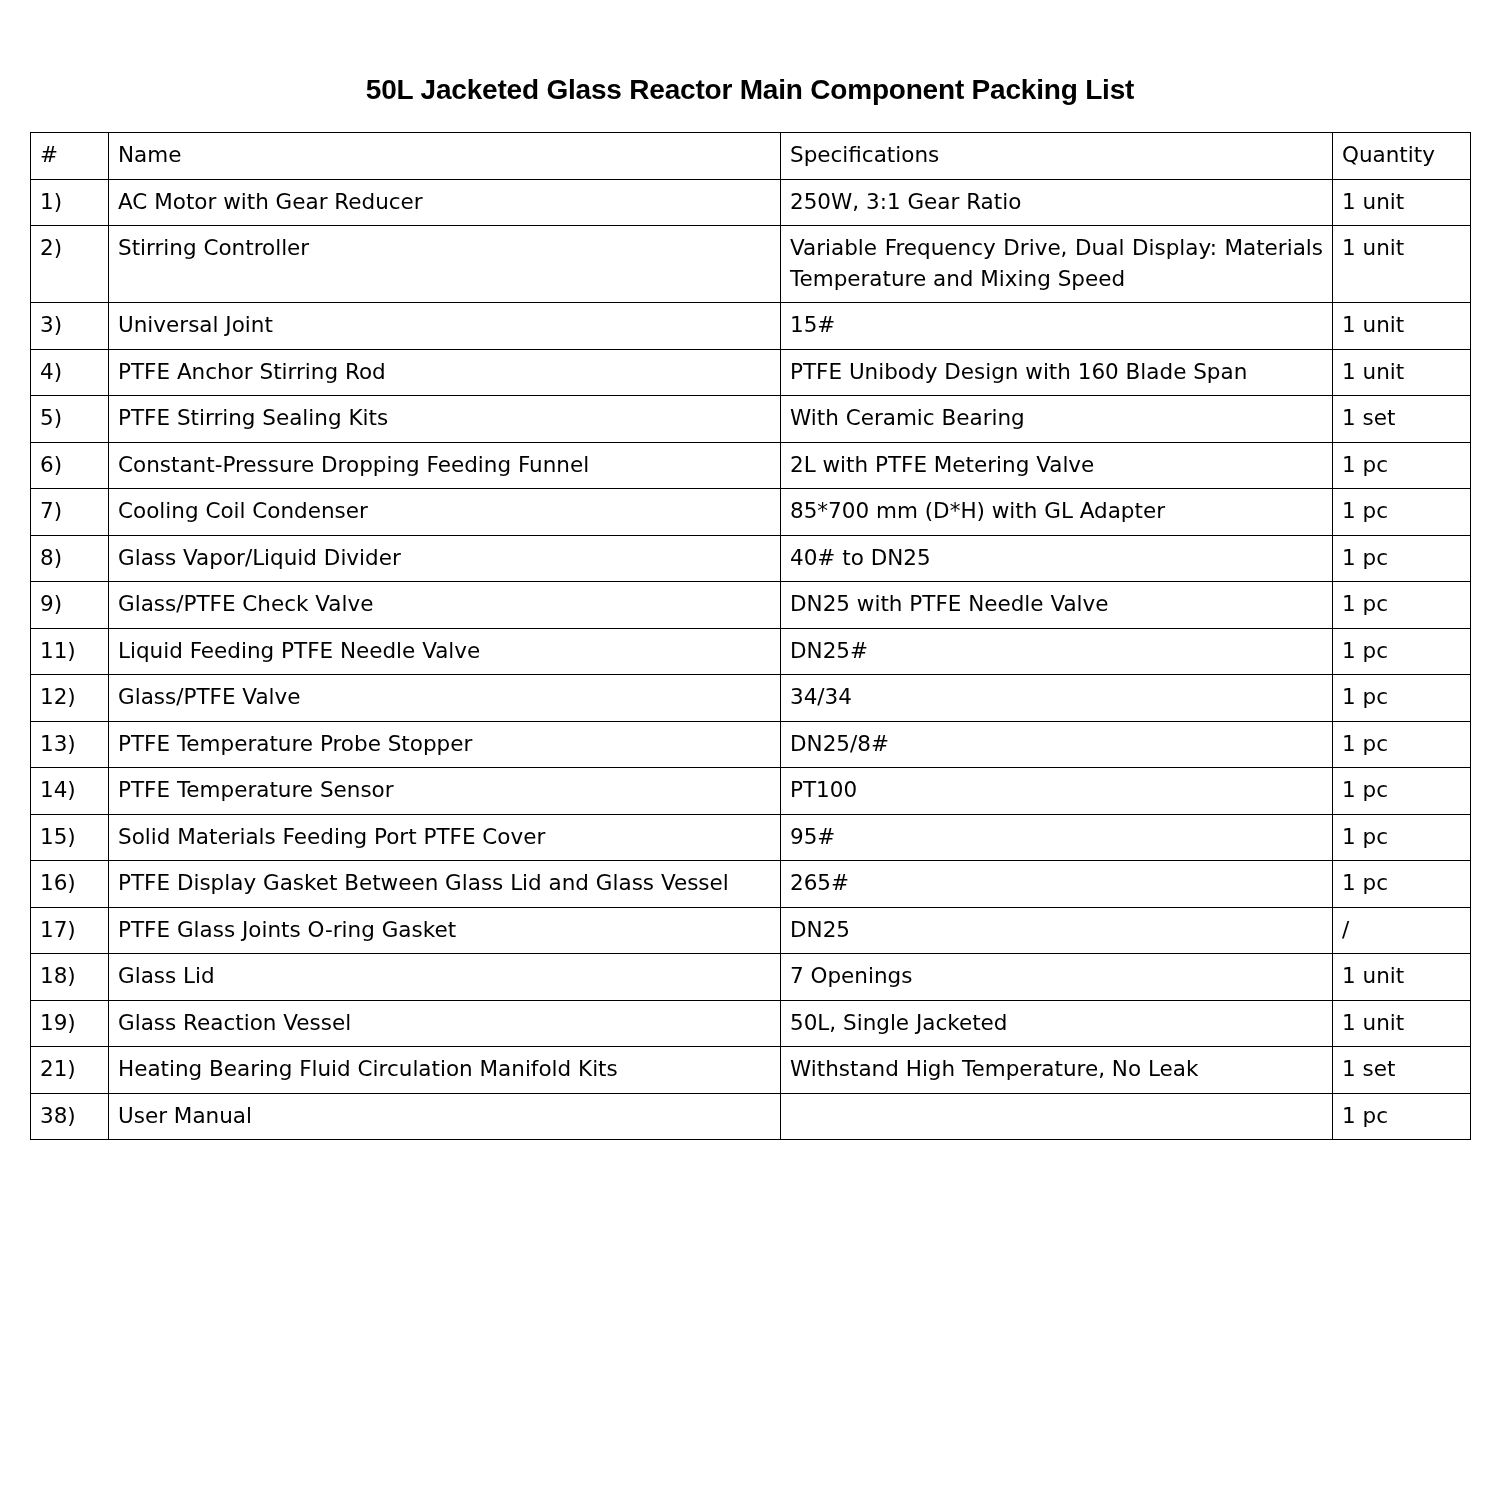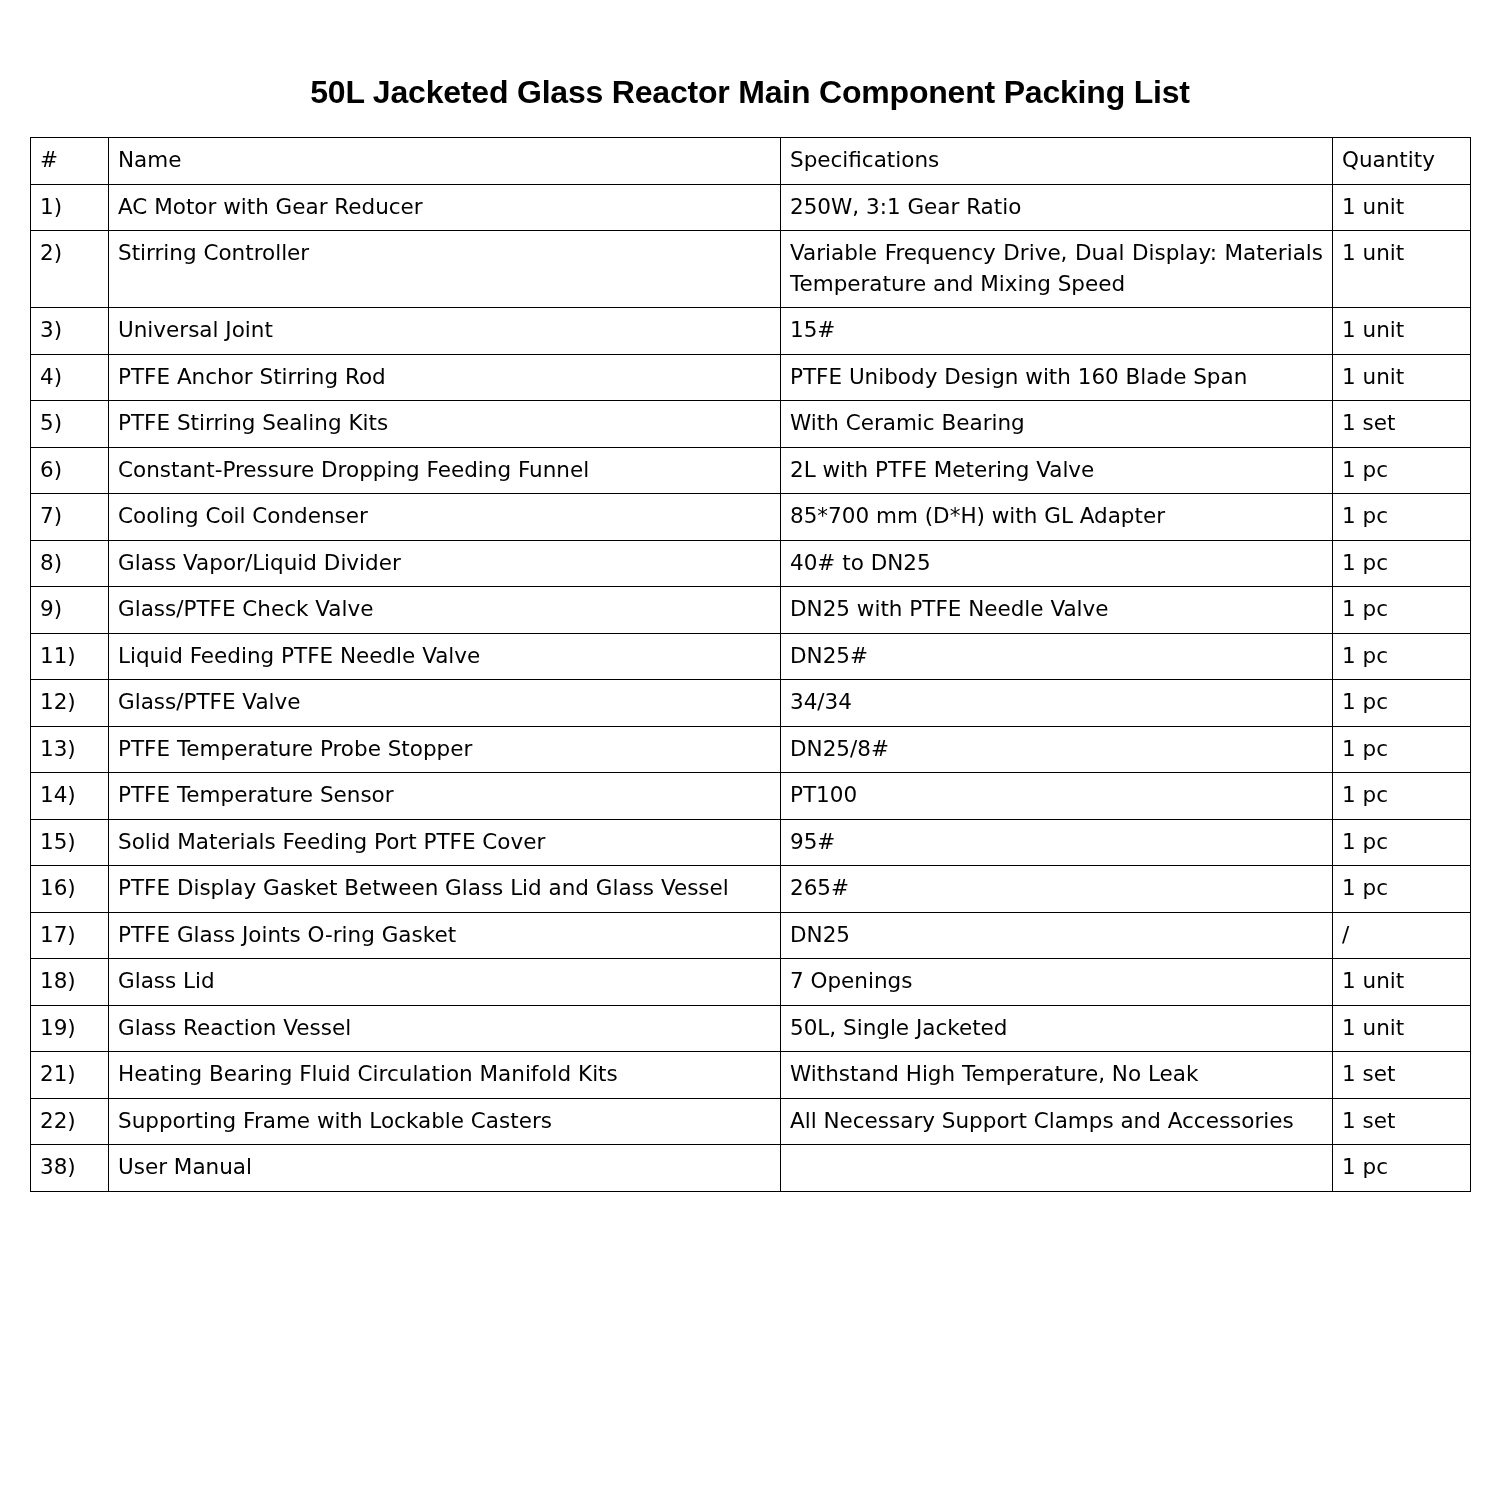"50L Jacketed Glass Reactor Main" .doc-title { font-size: 32px -> 28px }
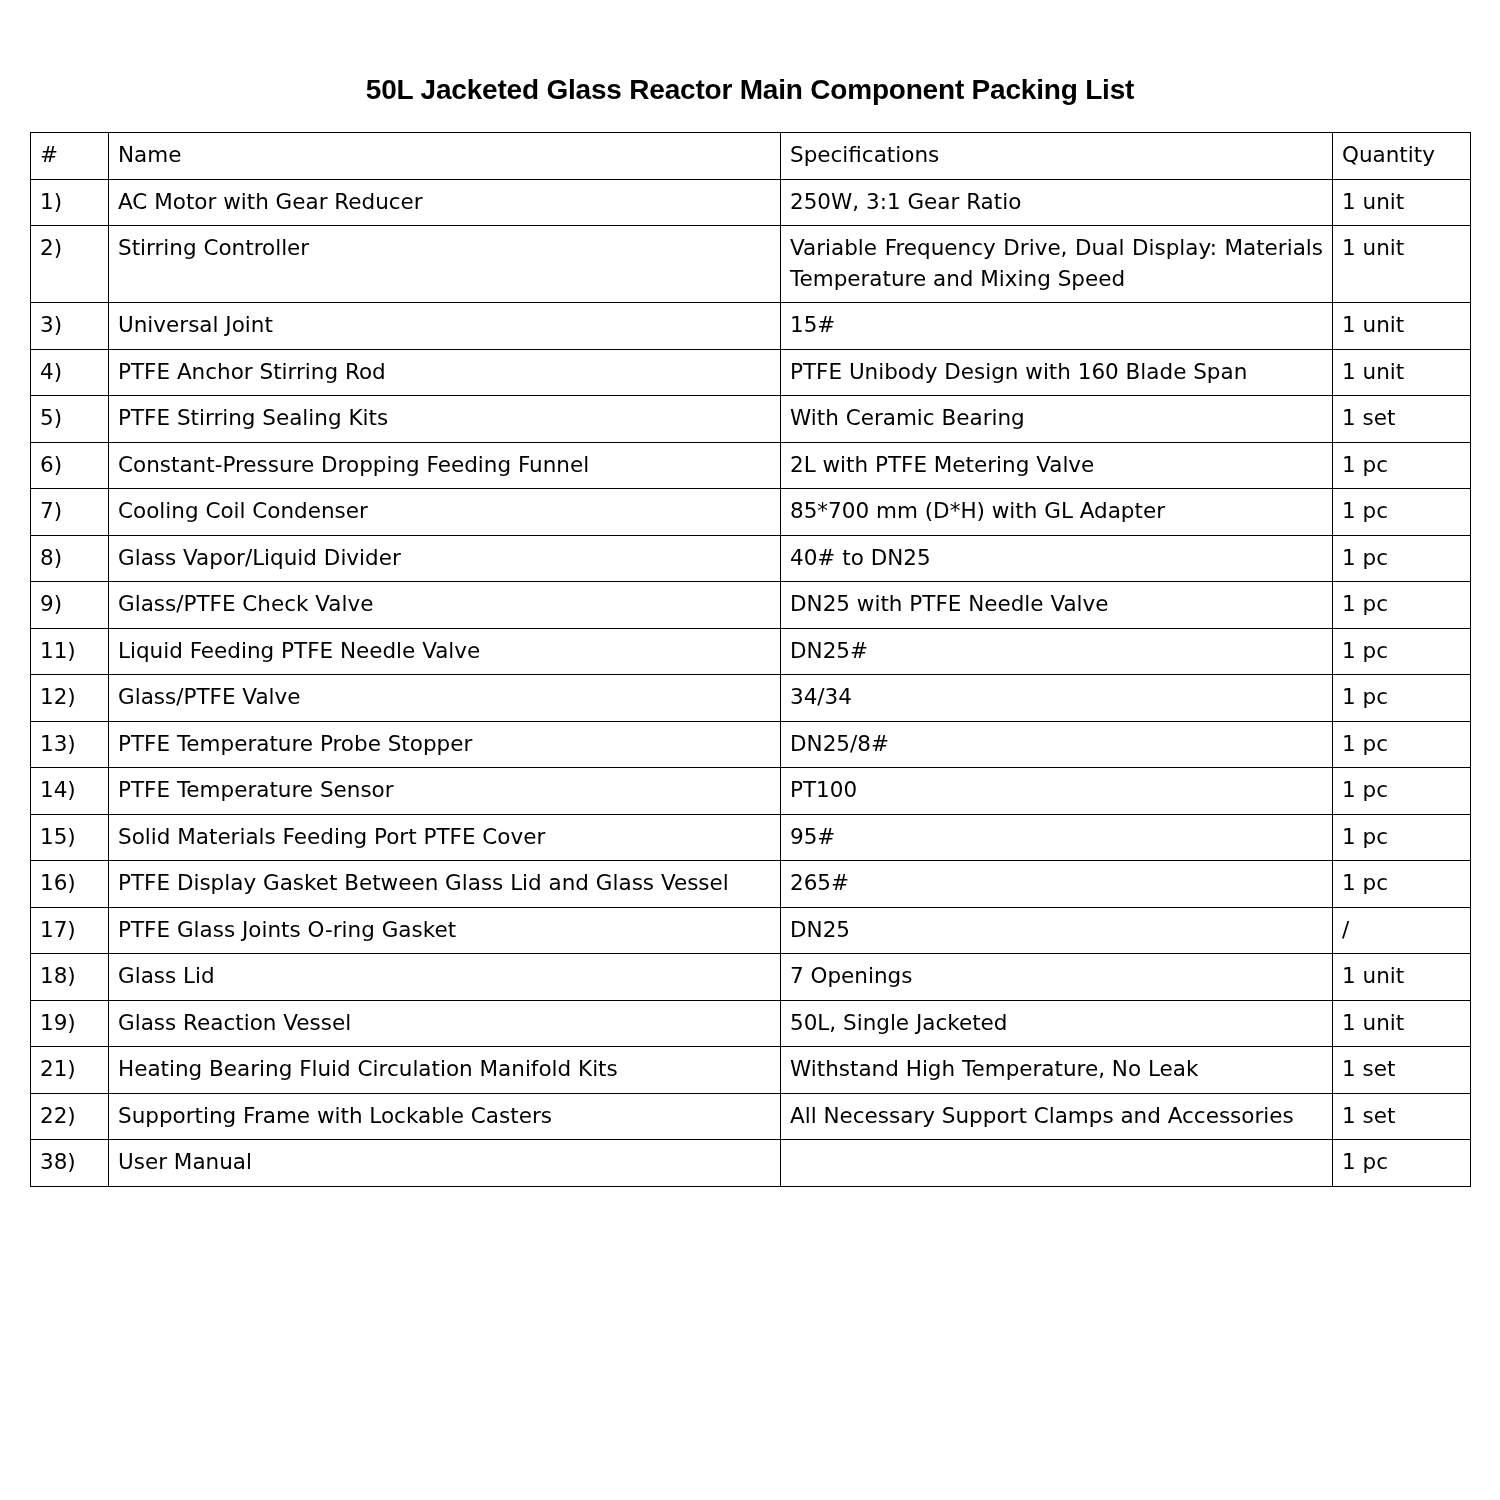"22)" tr { html: <tr> <td>22)</td> <td>Supporting Frame with Lockable Casters</td> <td>All Necessary Support Clamps and Accessories</td> <td>1 set</td> </tr> -> none }
